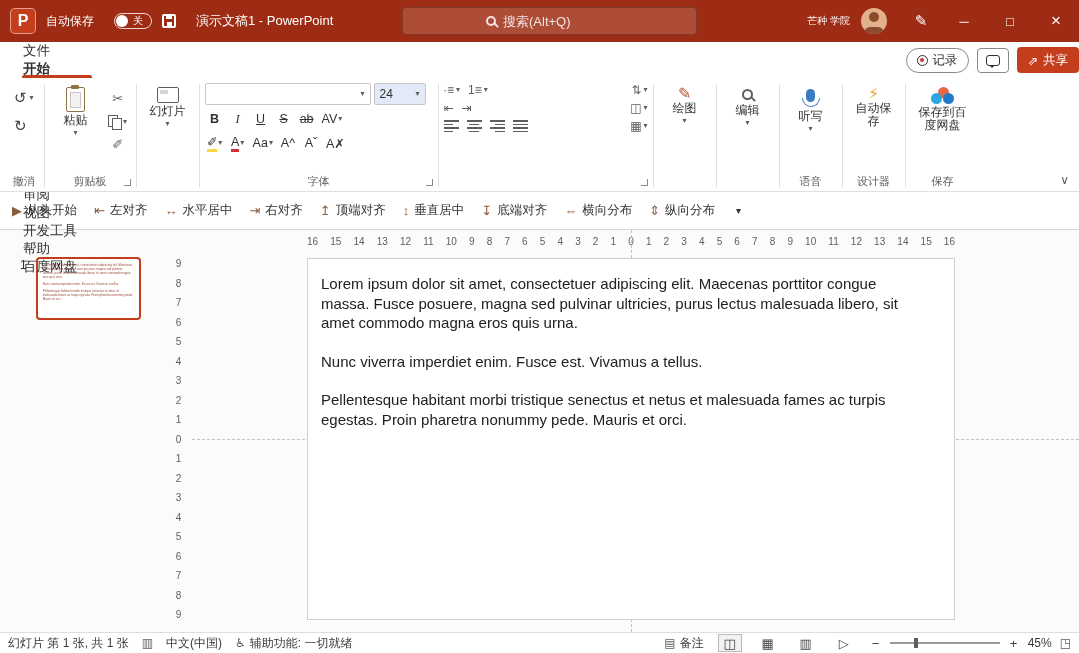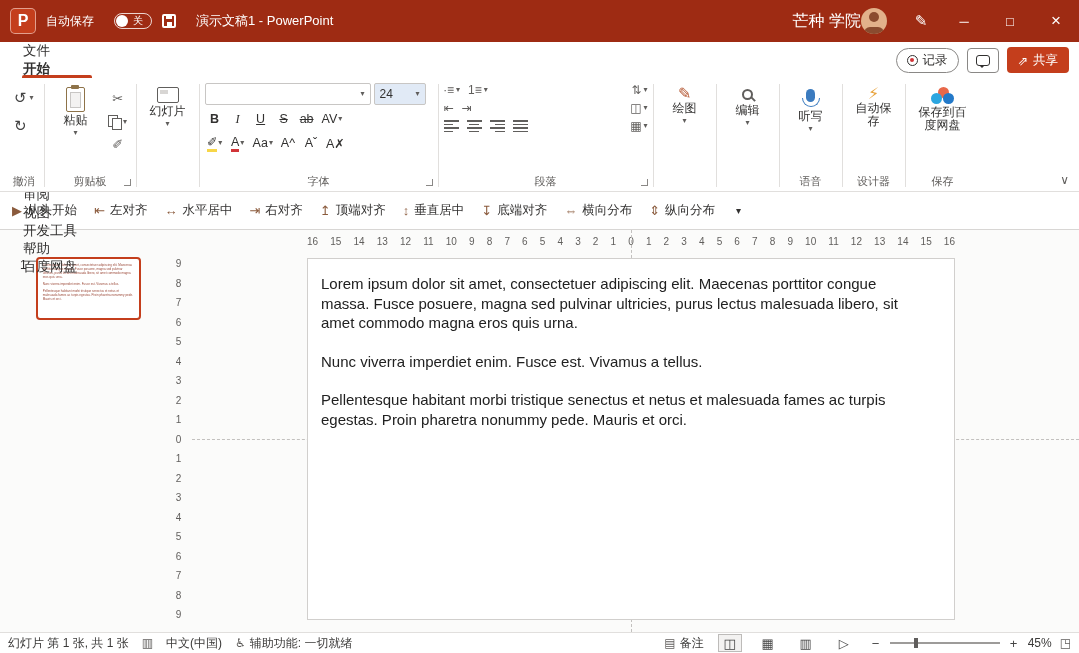"搜索(Alt+Q)" div.search { html: none -> <div> <span></span> <input> </div> }
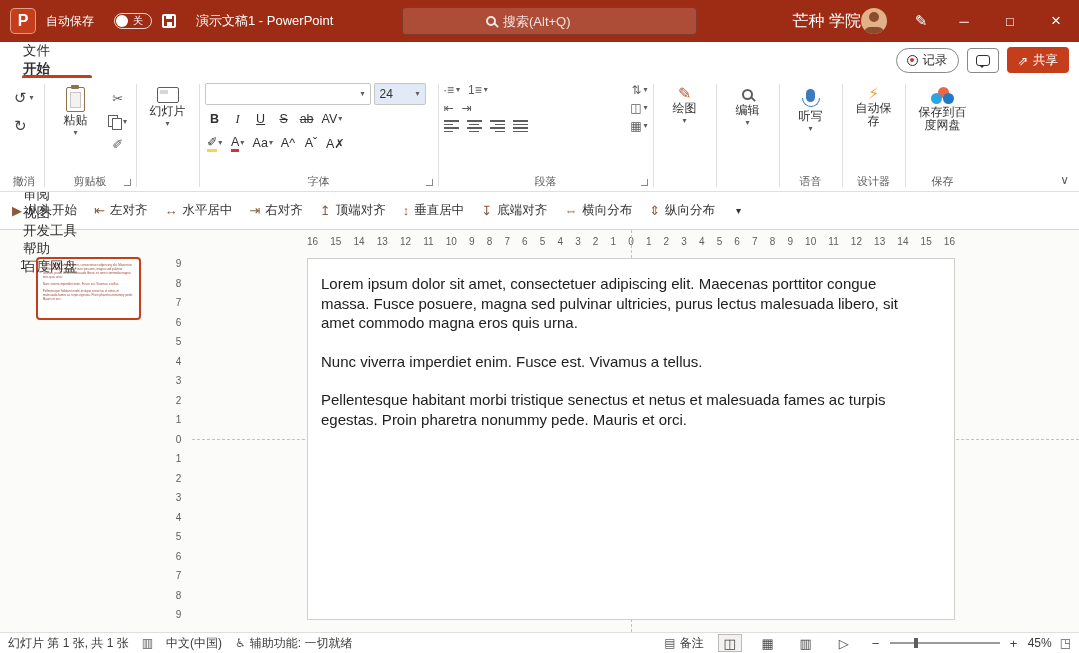"芒种 学院" .user-chip { font-size: 16px -> 10px; gap: 0 -> 11px }
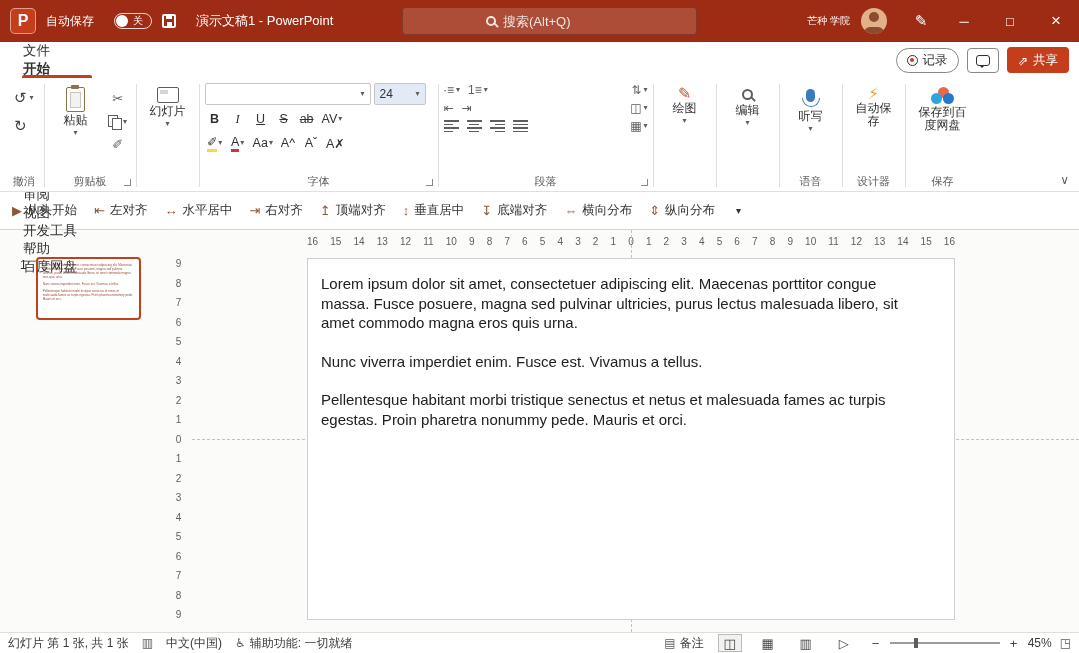"记录" .tabrow-right { padding-right: 10px -> none }
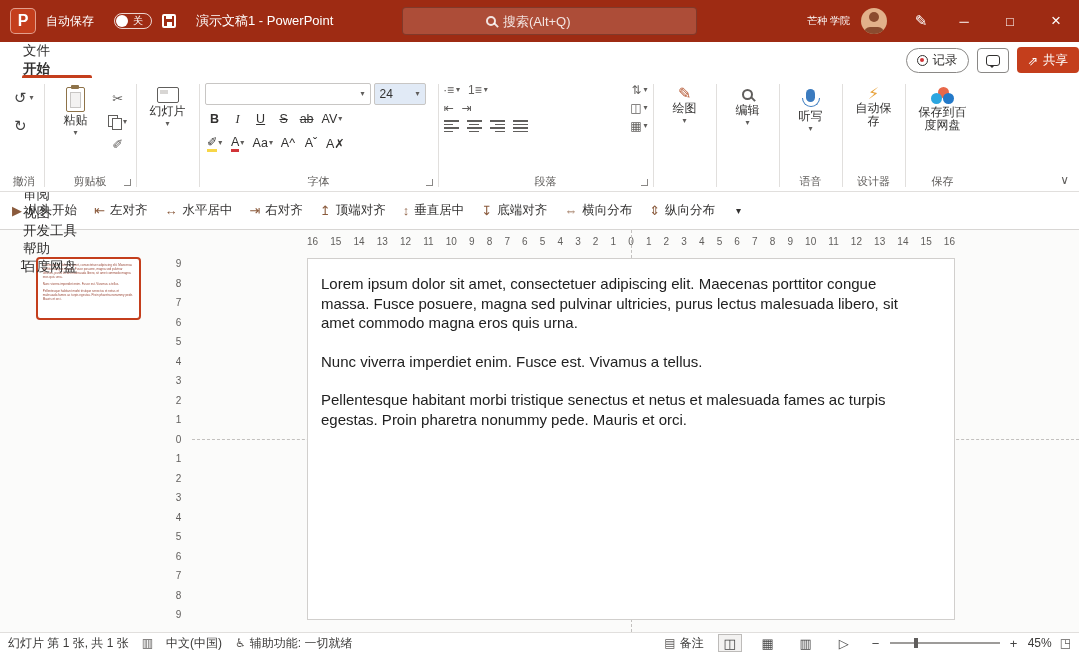"段落" div.glabel { html: <div>段落</div> -> none }
